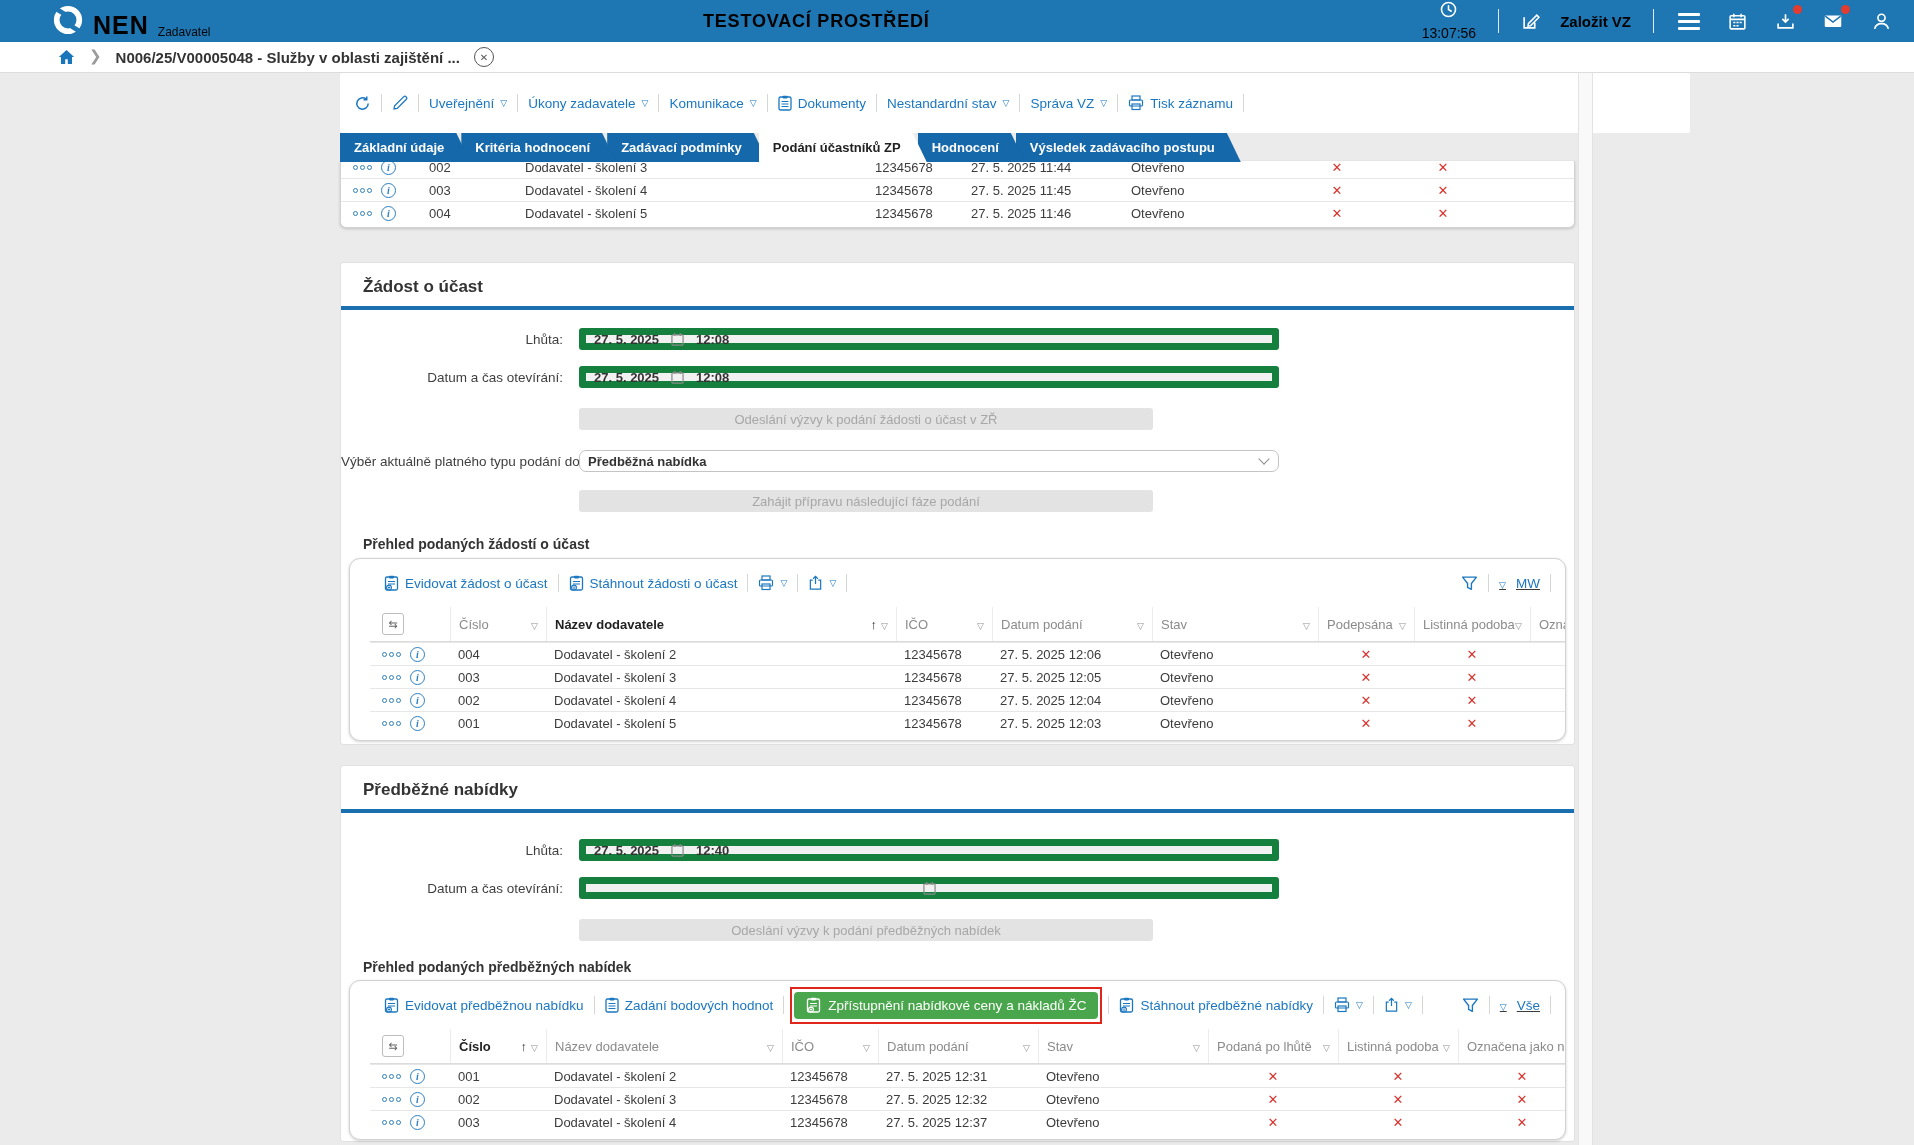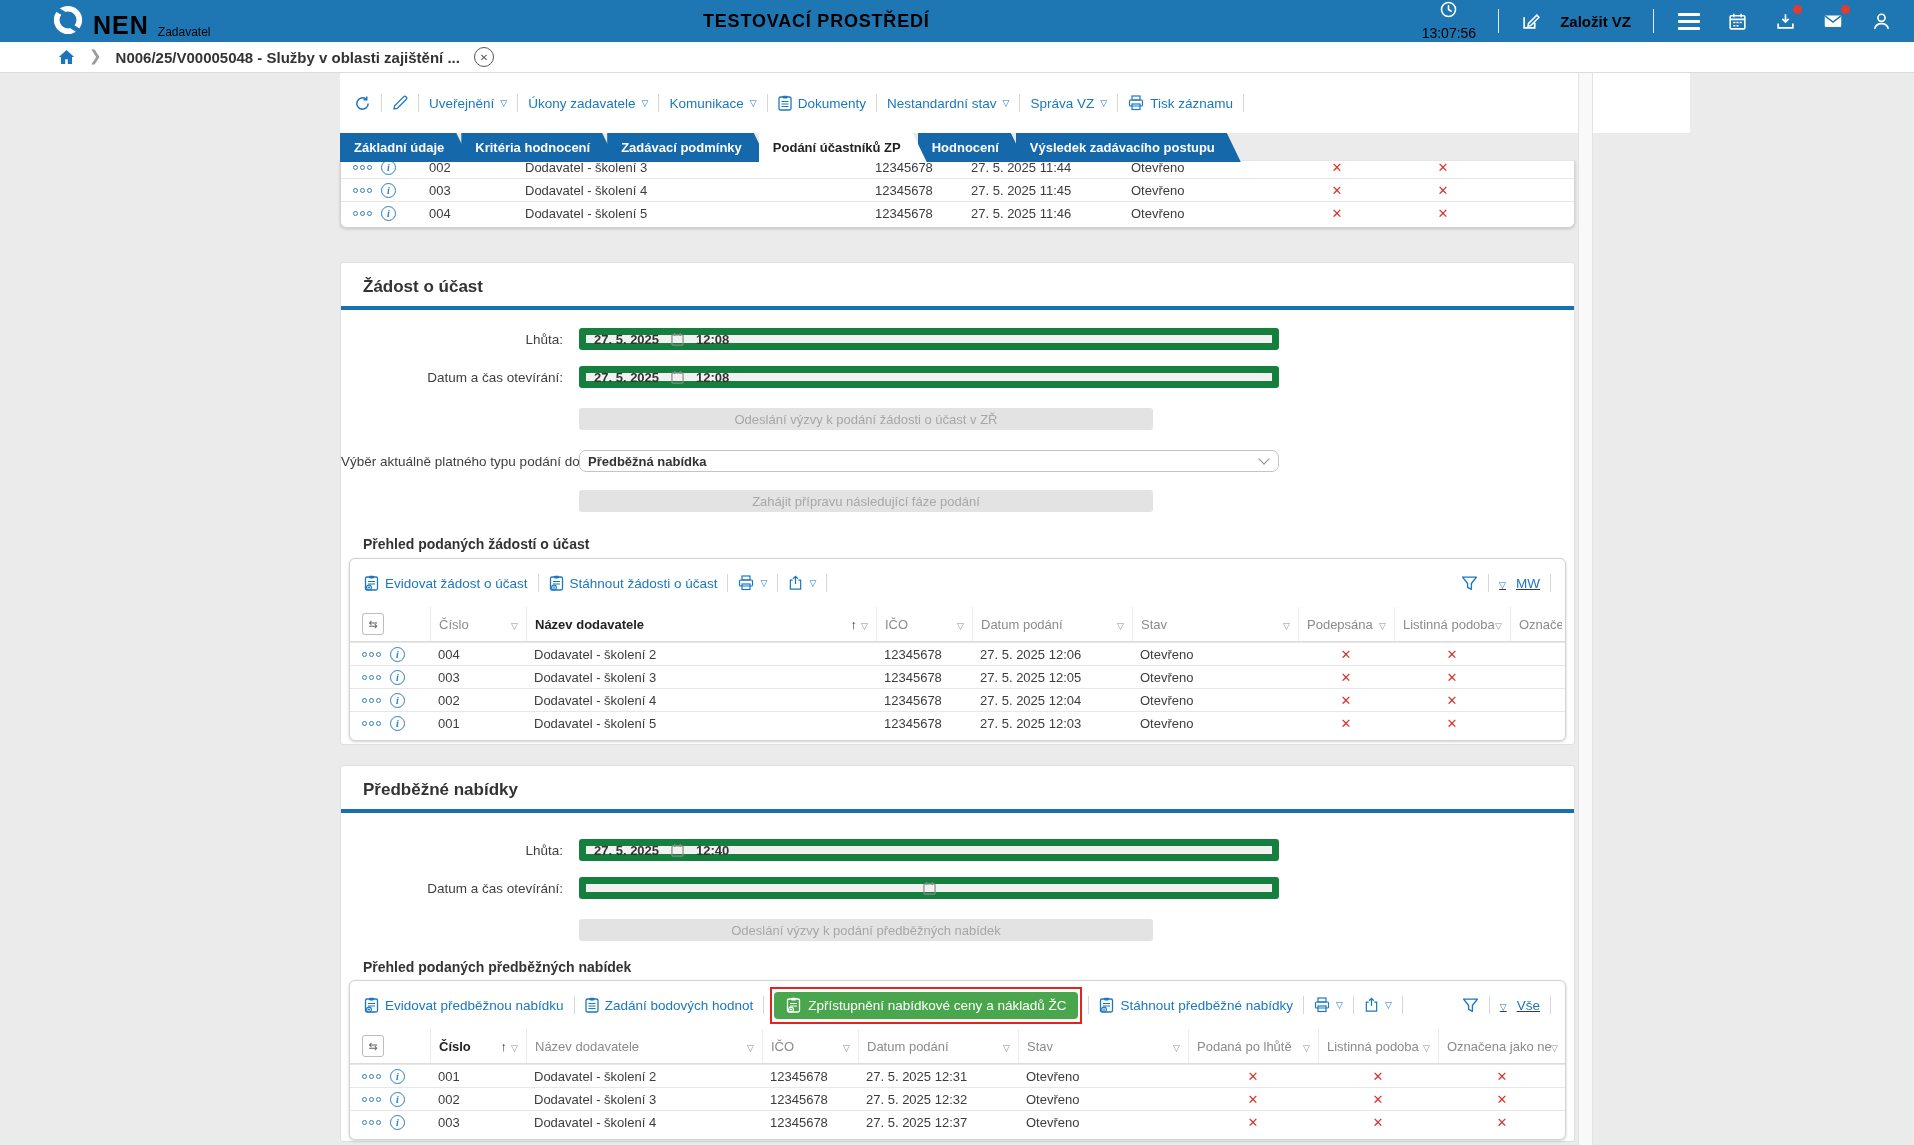"Evidovat žádost o účast" .tcard { border-radius: 6px -> 11px; padding-left: none -> 20px }
